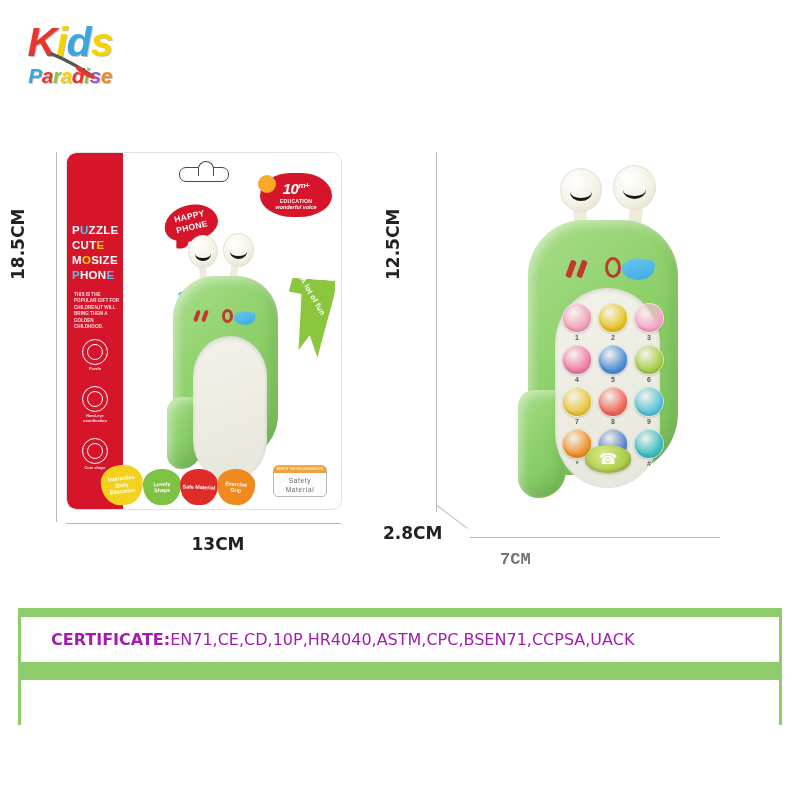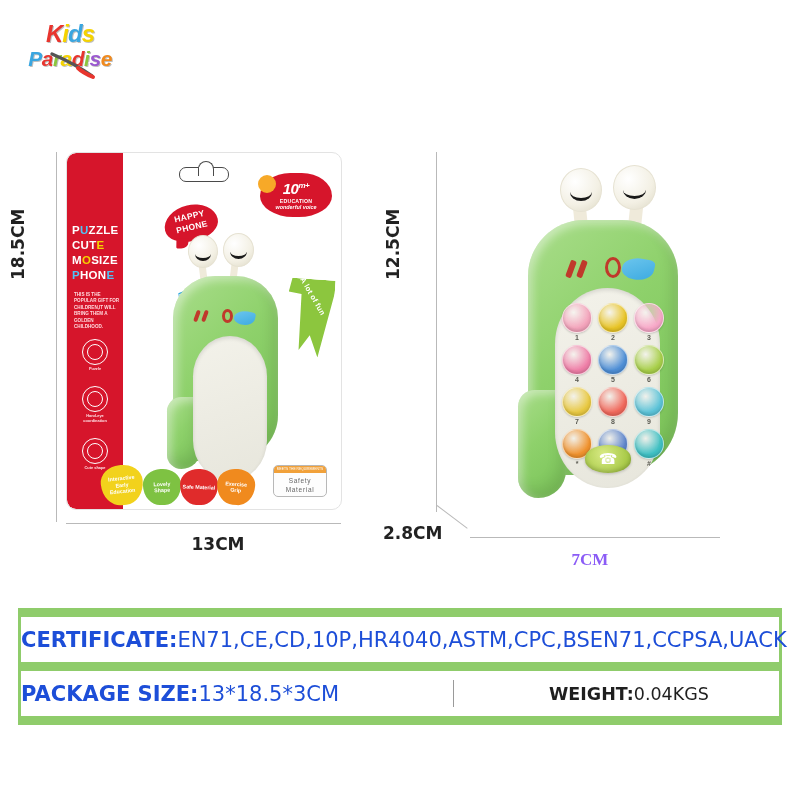"Kids" .logo-kids { font-size: 24px -> 41px }
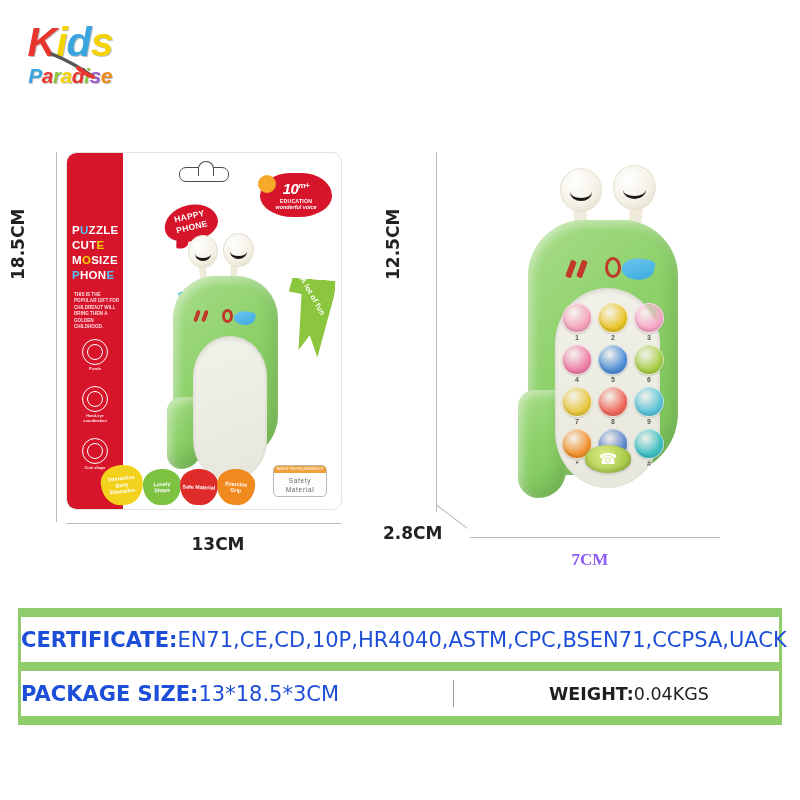"7CM" .dim-7 { color: #8b5cf6 -> #737373; font-family: Liberation Serif, serif -> Liberation Mono, monospace; text-align: center -> none }
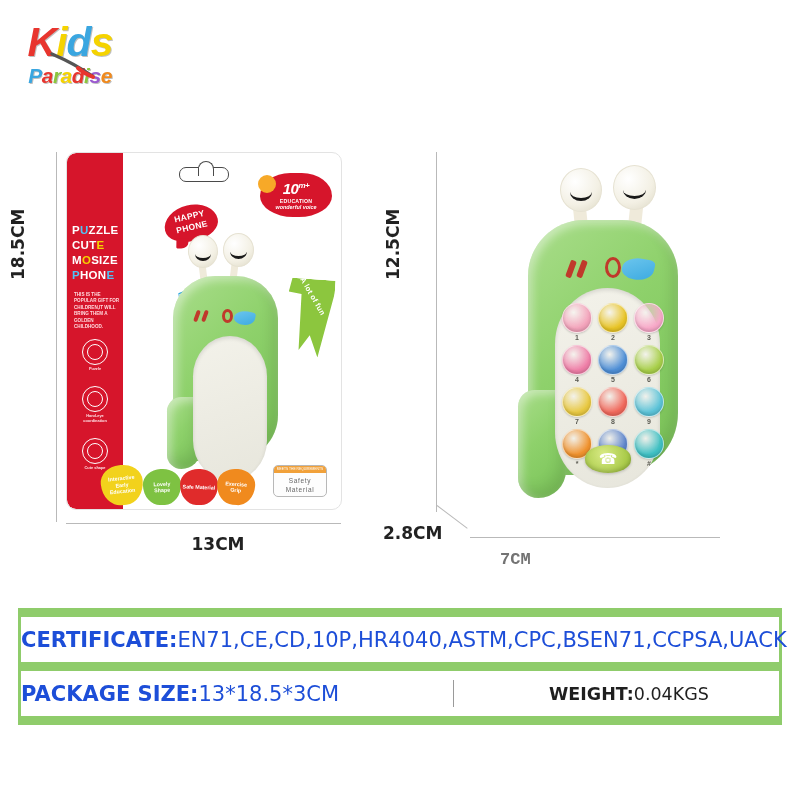"CERTIFICATE:EN71,CE,CD,10P,HR4040,ASTM,C" .spec-text { color: #1d4ed8 -> #a21caf; font-size: 21px -> 16px; padding-left: none -> 30px }
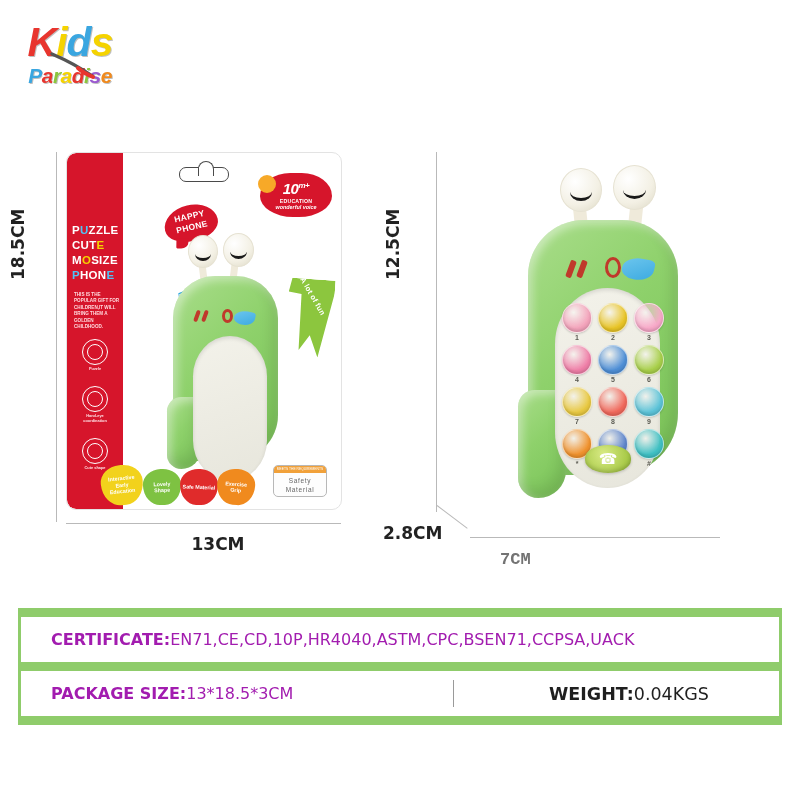"PACKAGE SIZE:13*18.5*3CM" div.spec-row { html: <div> <div><b>PACKAGE SIZE:</b><span>13*18.5*3CM</span></div> <div></div> <div><b>WEIGHT:</b><span>0.04KGS</span></div> </div> -> none }
